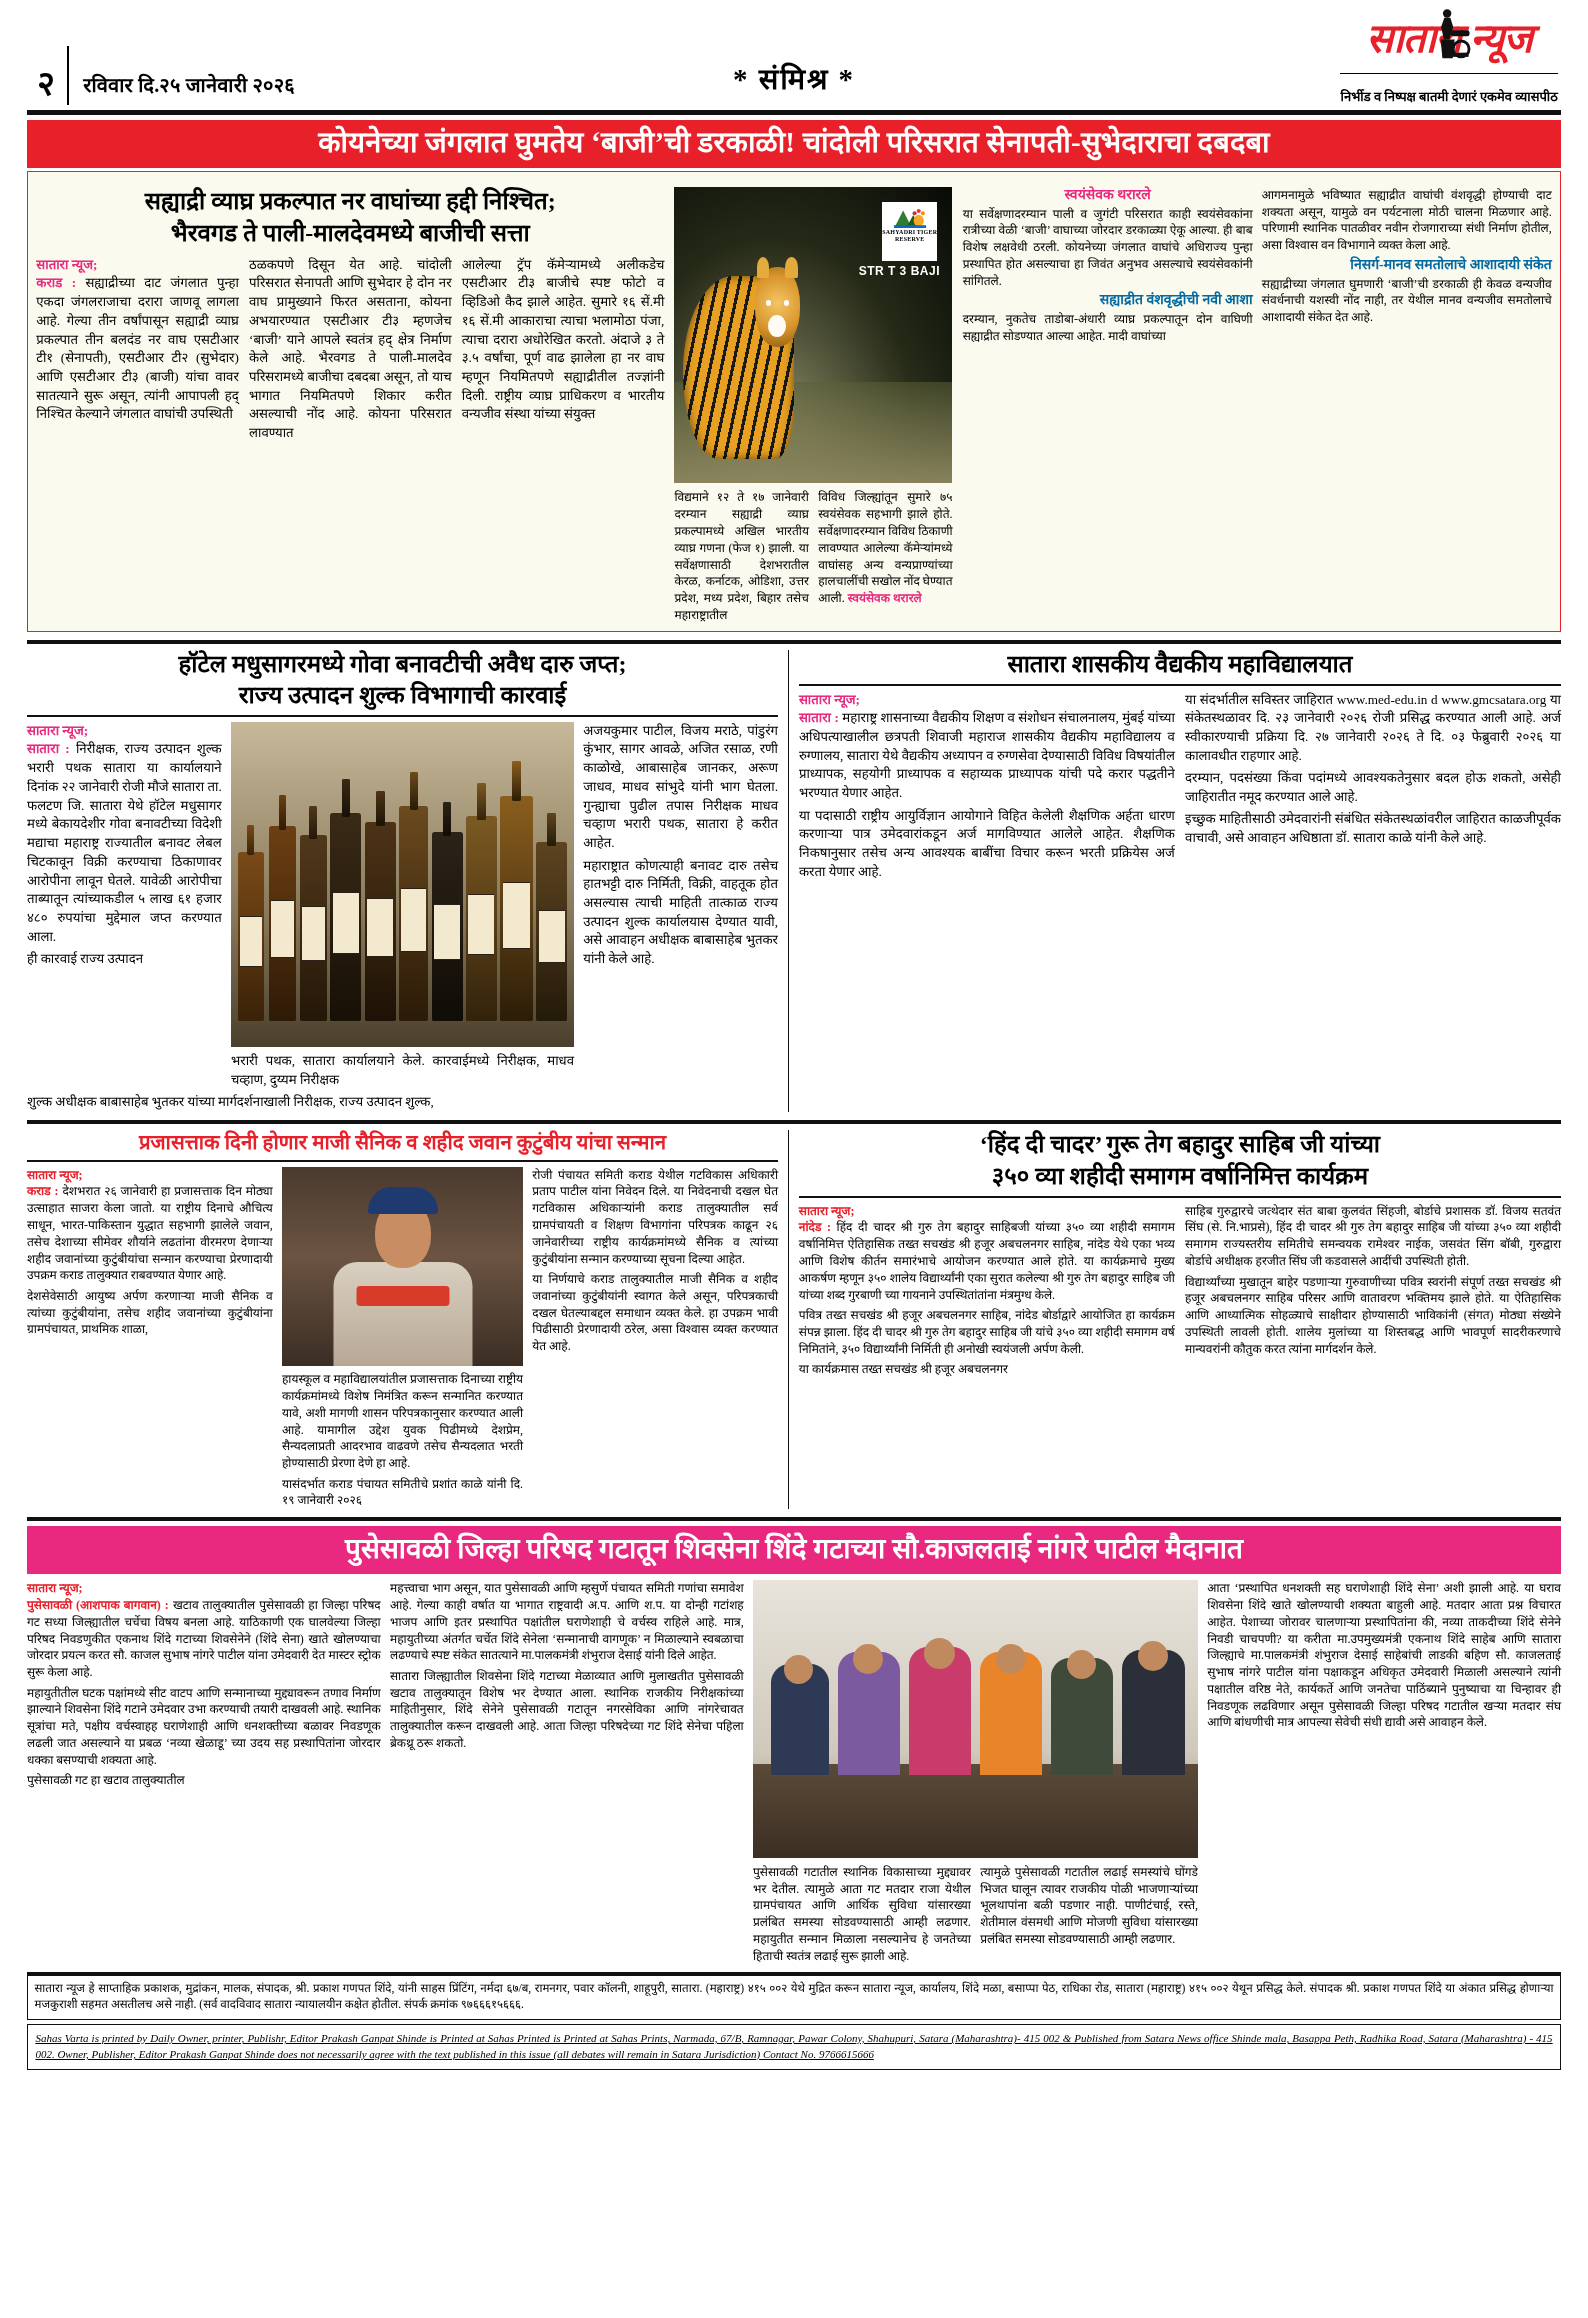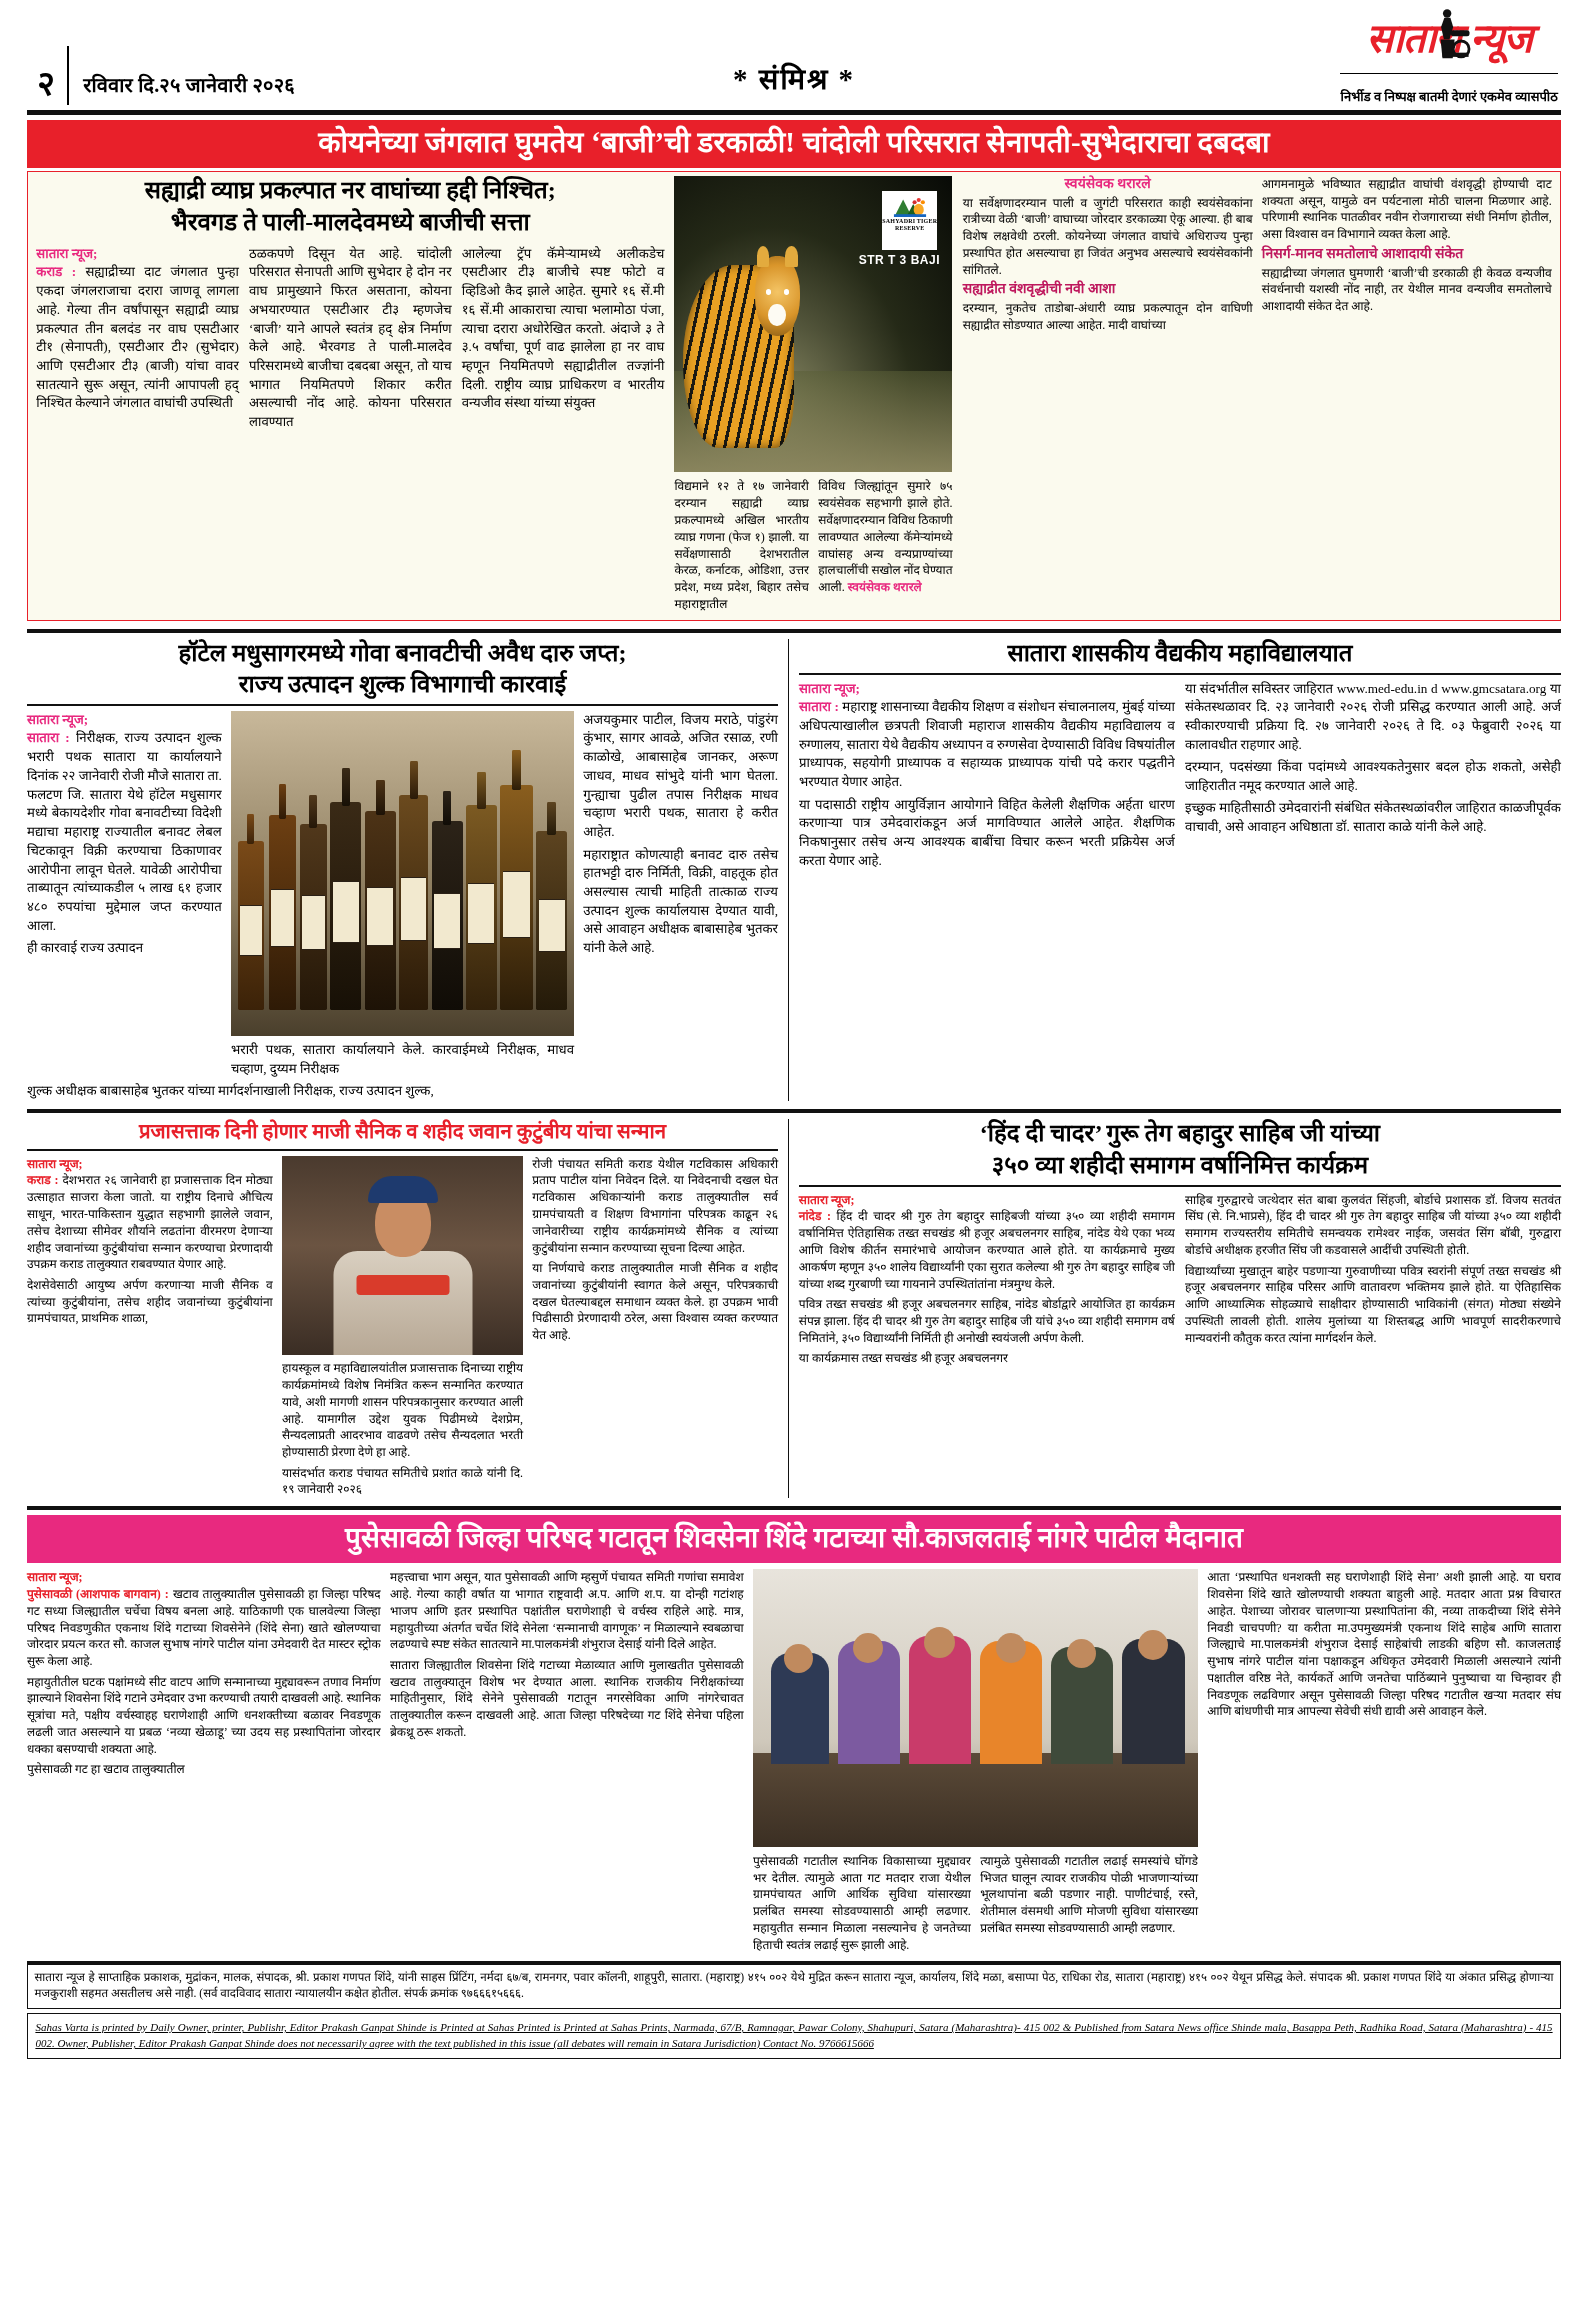"सह्याद्री व्याघ्र प्रकल्पात नर वाघांच्या" div.redbox { padding-top: 4px -> 15px }
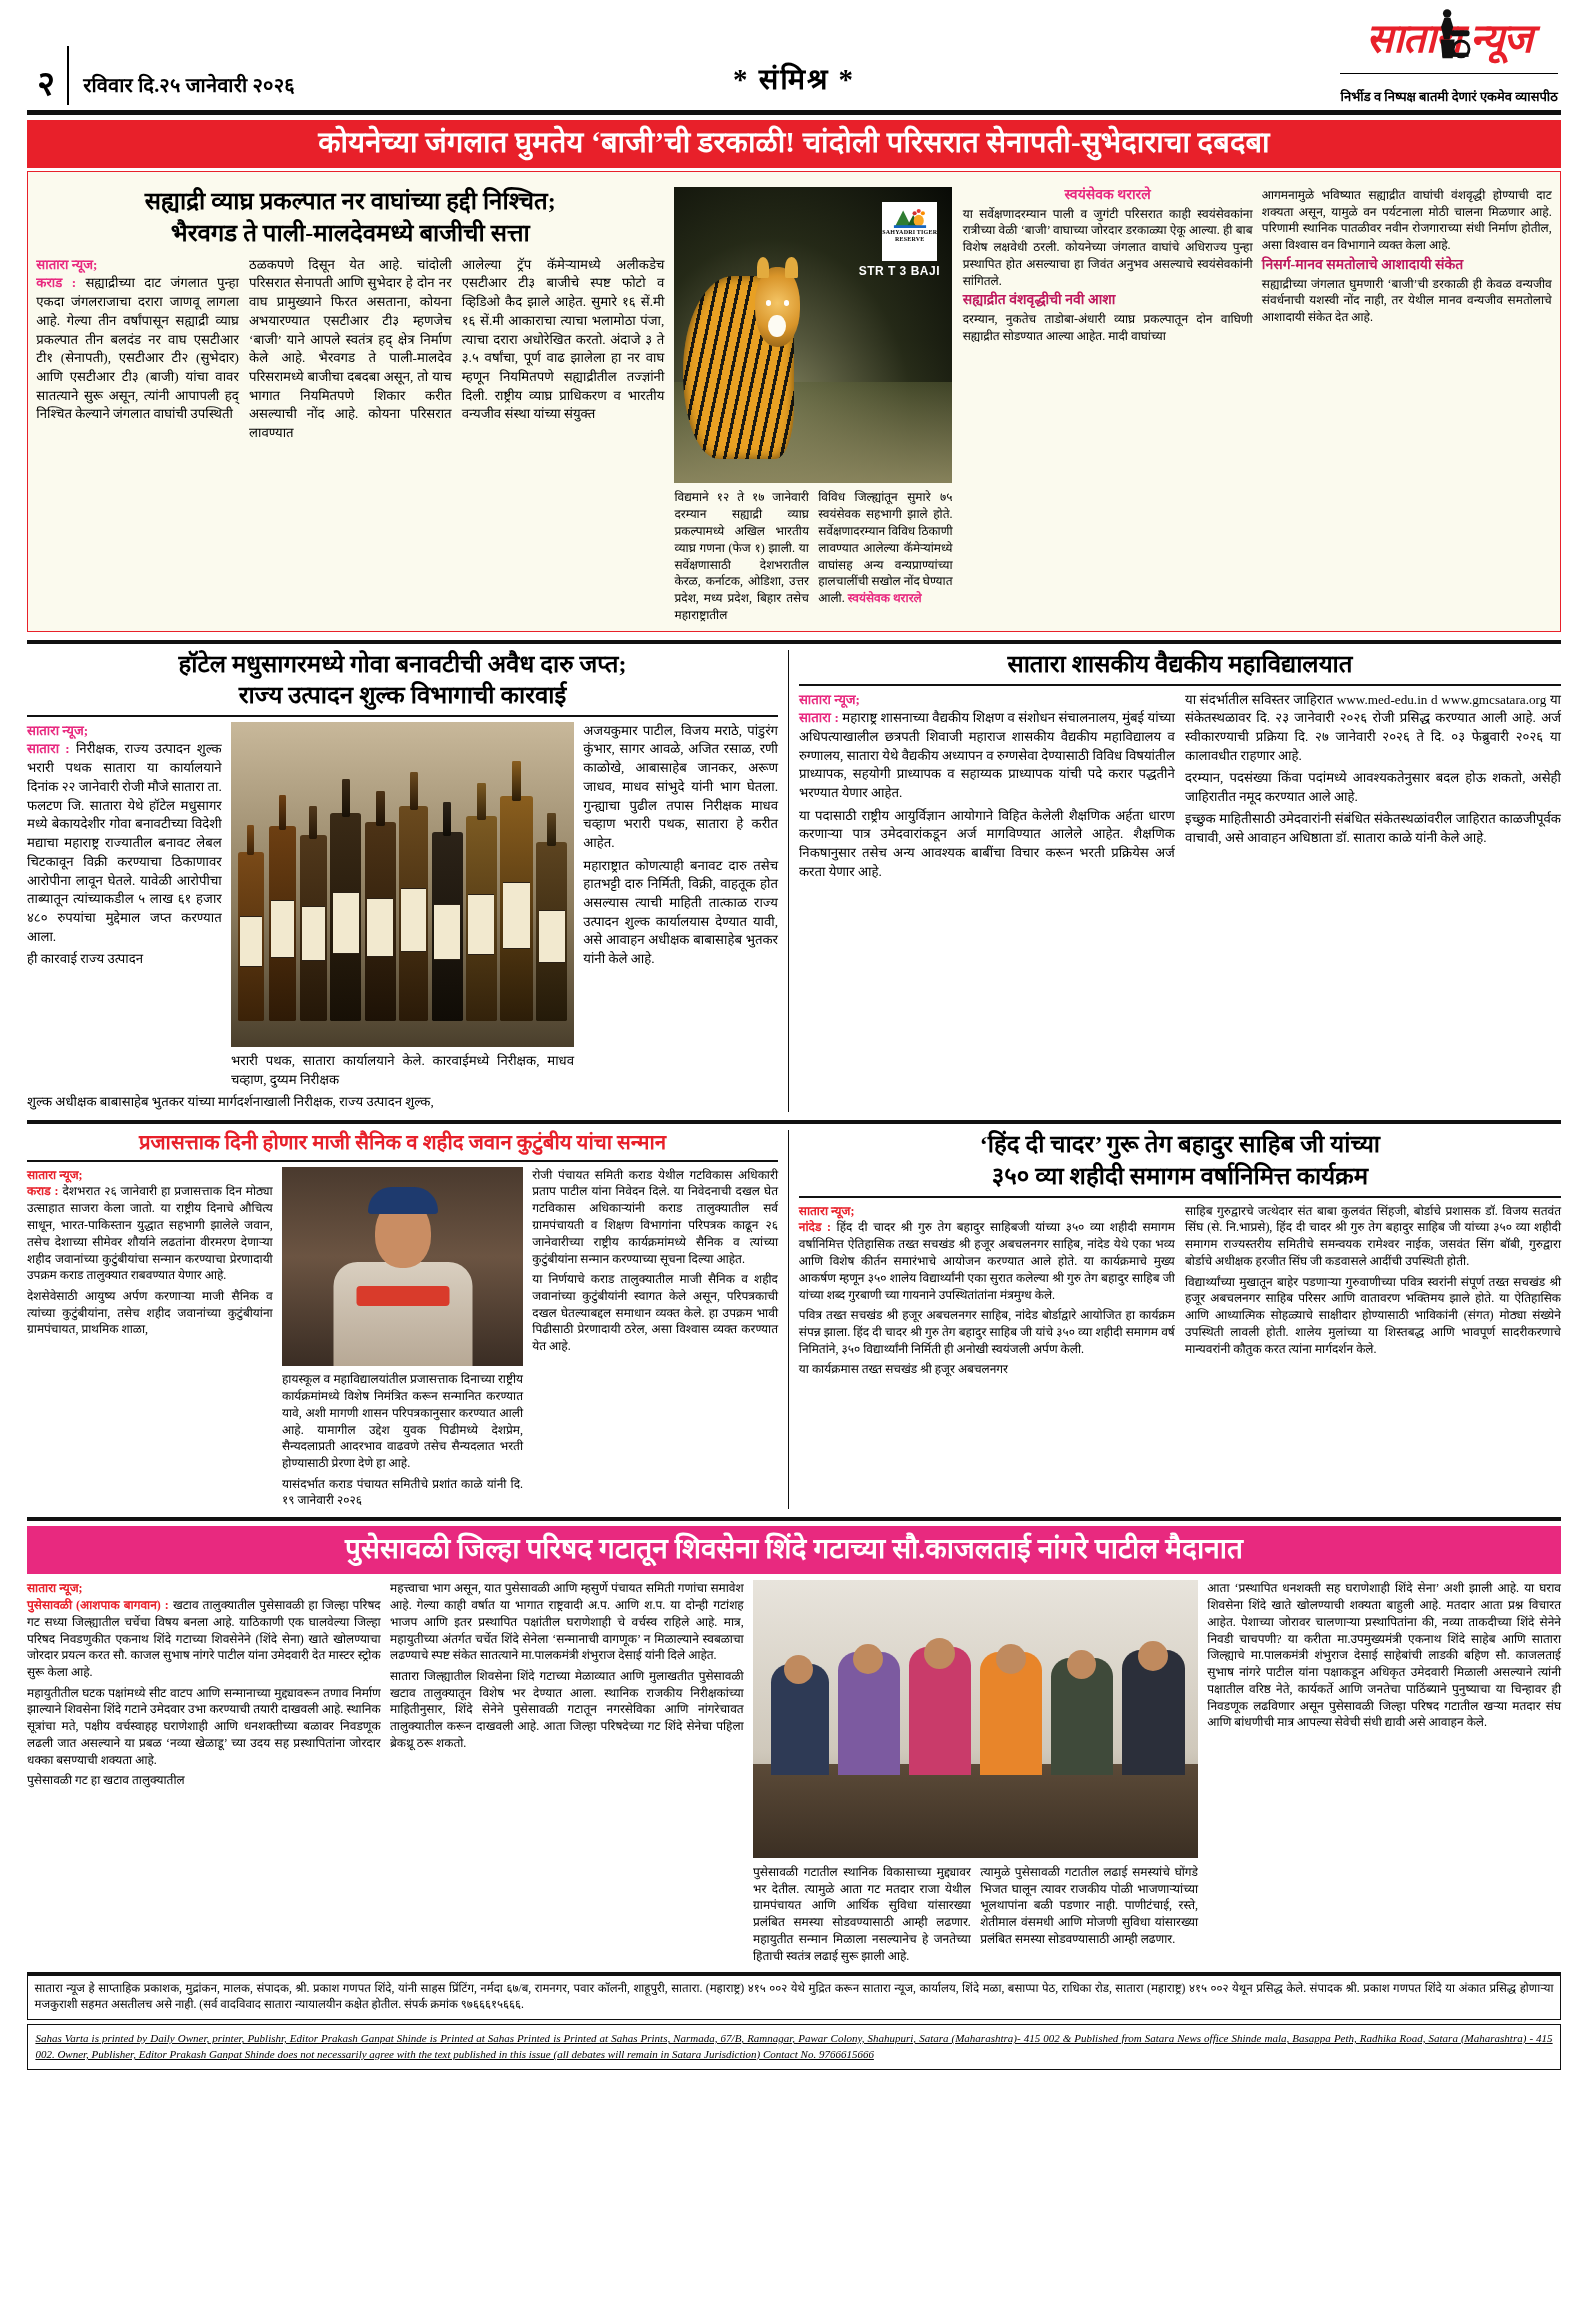"निसर्ग-मानव समतोलाचे आशादायी संकेत" .subhead-red { color: #be185d -> #0369a1; text-align: left -> right }
